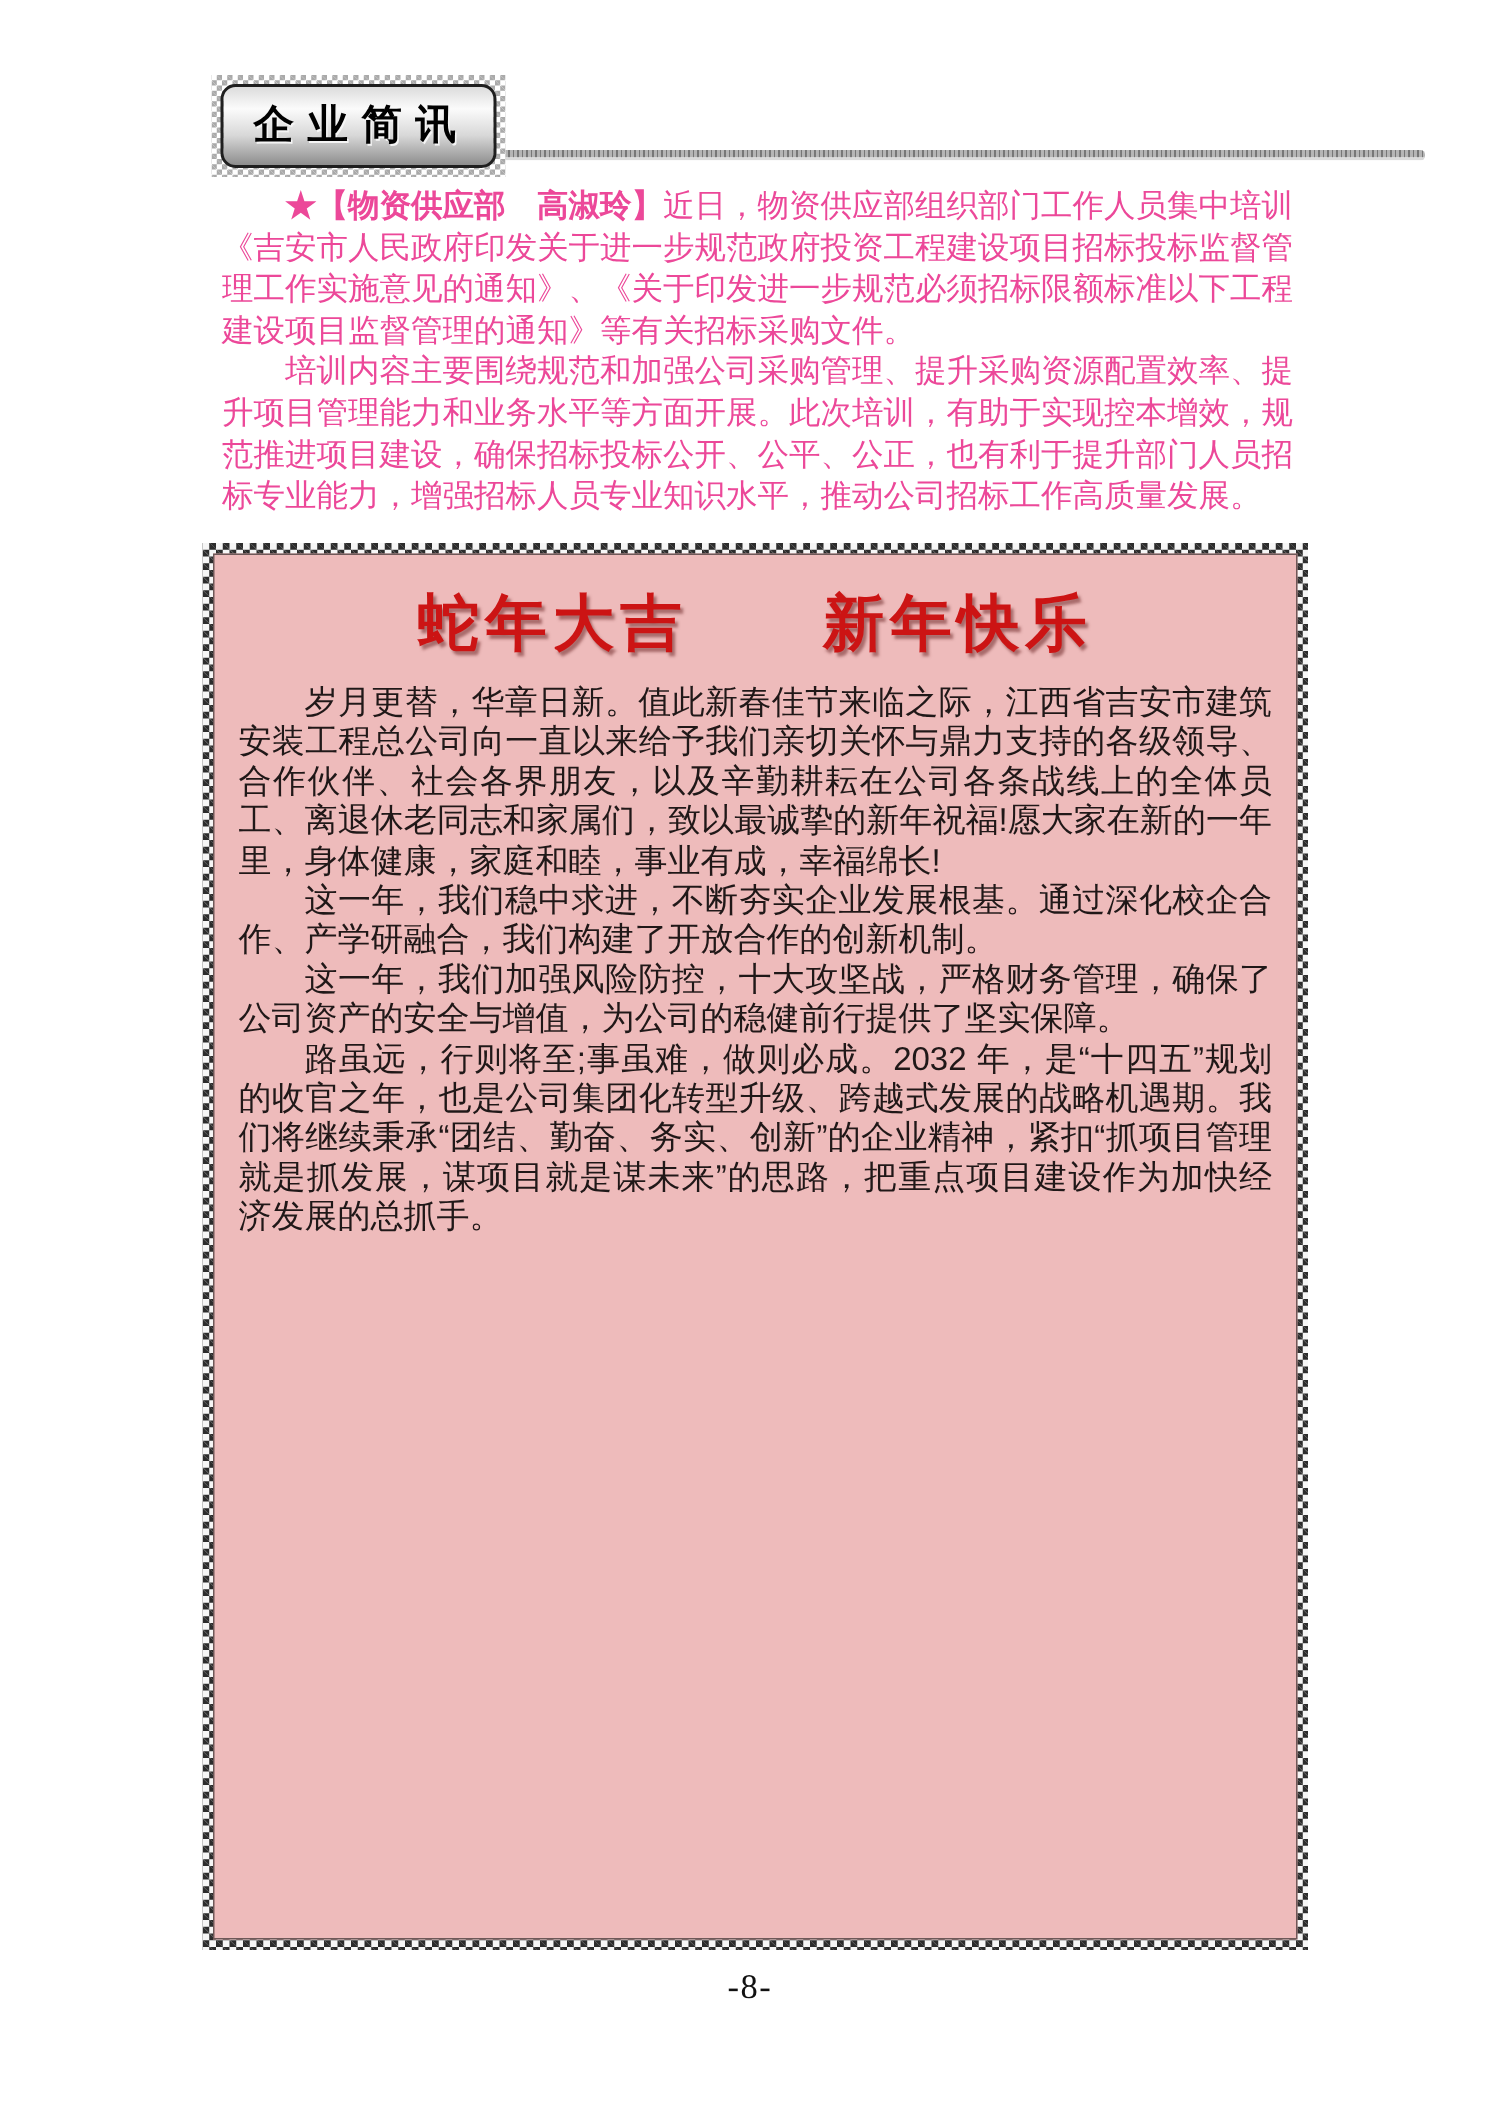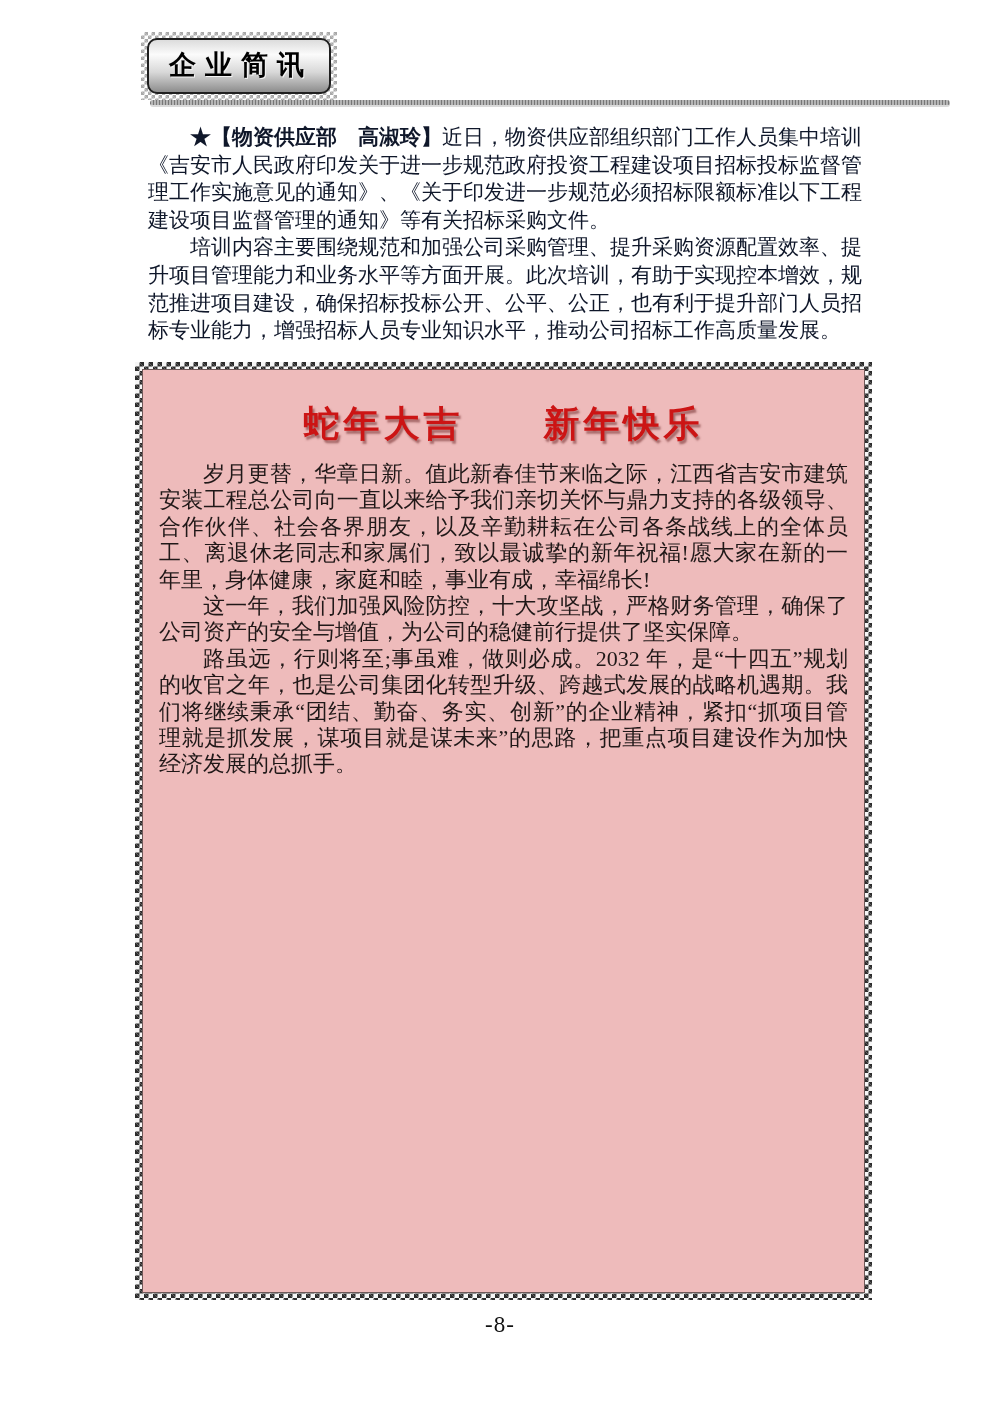"企业简讯" .badge-outer { top: 32px -> 50px }
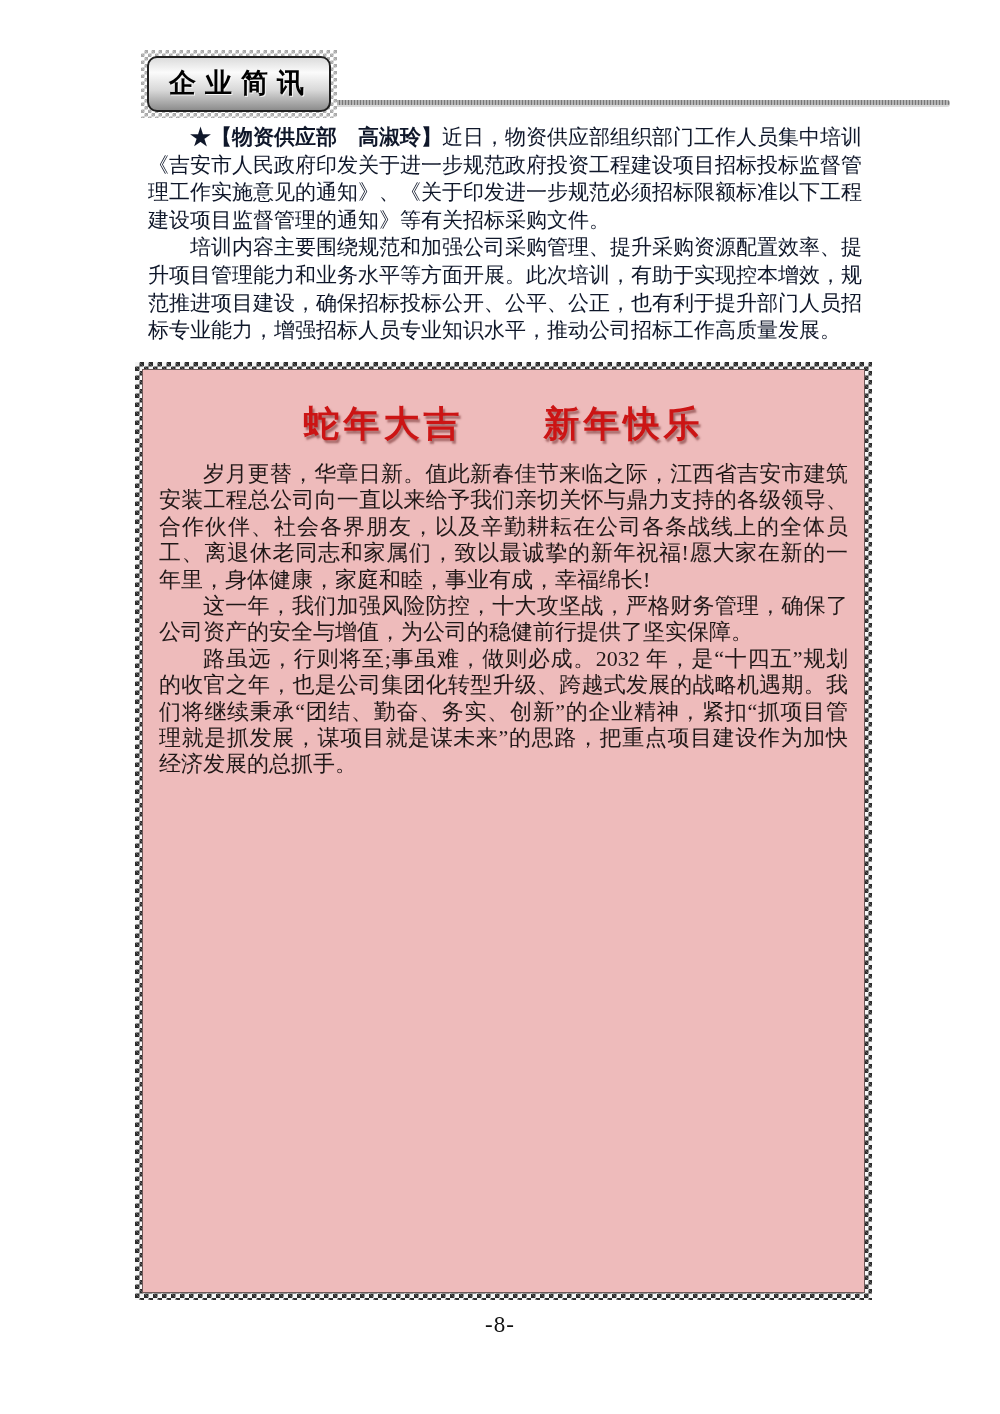"★【物资供应部" .news { color: #0f172a -> #ec4899 }
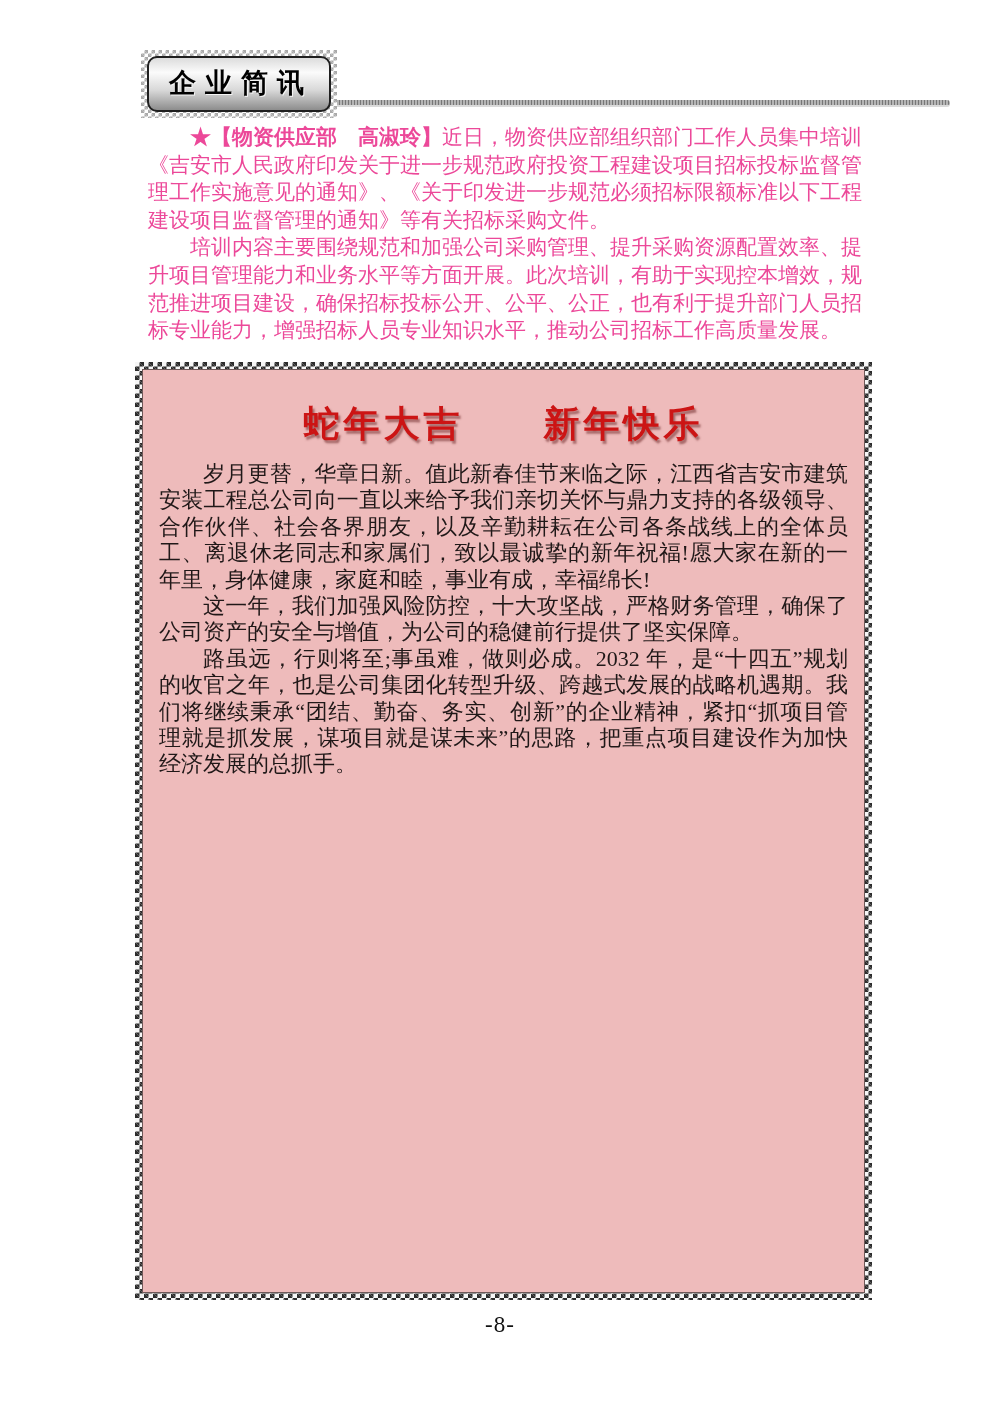"蛇年大吉 新年快乐" .greeting-title { font-size: 36px -> 41px; margin: 22px 0 12px 0 -> 10px 0 12px 0 }
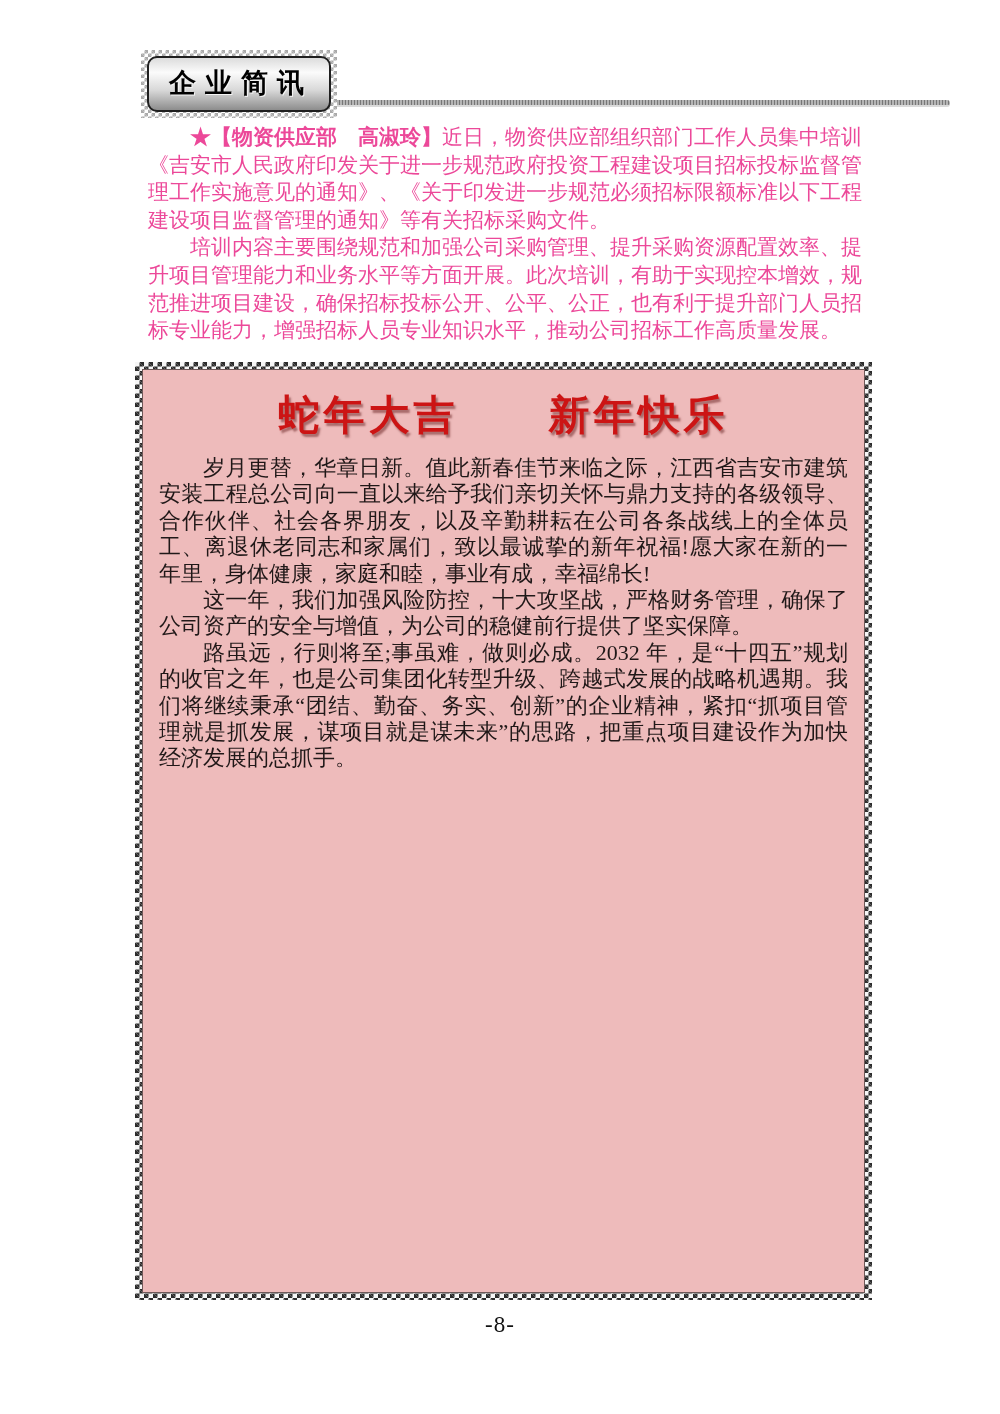"岁月更替，华章日新。值此新春佳节来临之际，江西省吉安市建筑安装工程总公司向一直以" .greeting-body p { font-family: Liberation Serif, serif -> Liberation Sans, sans-serif }
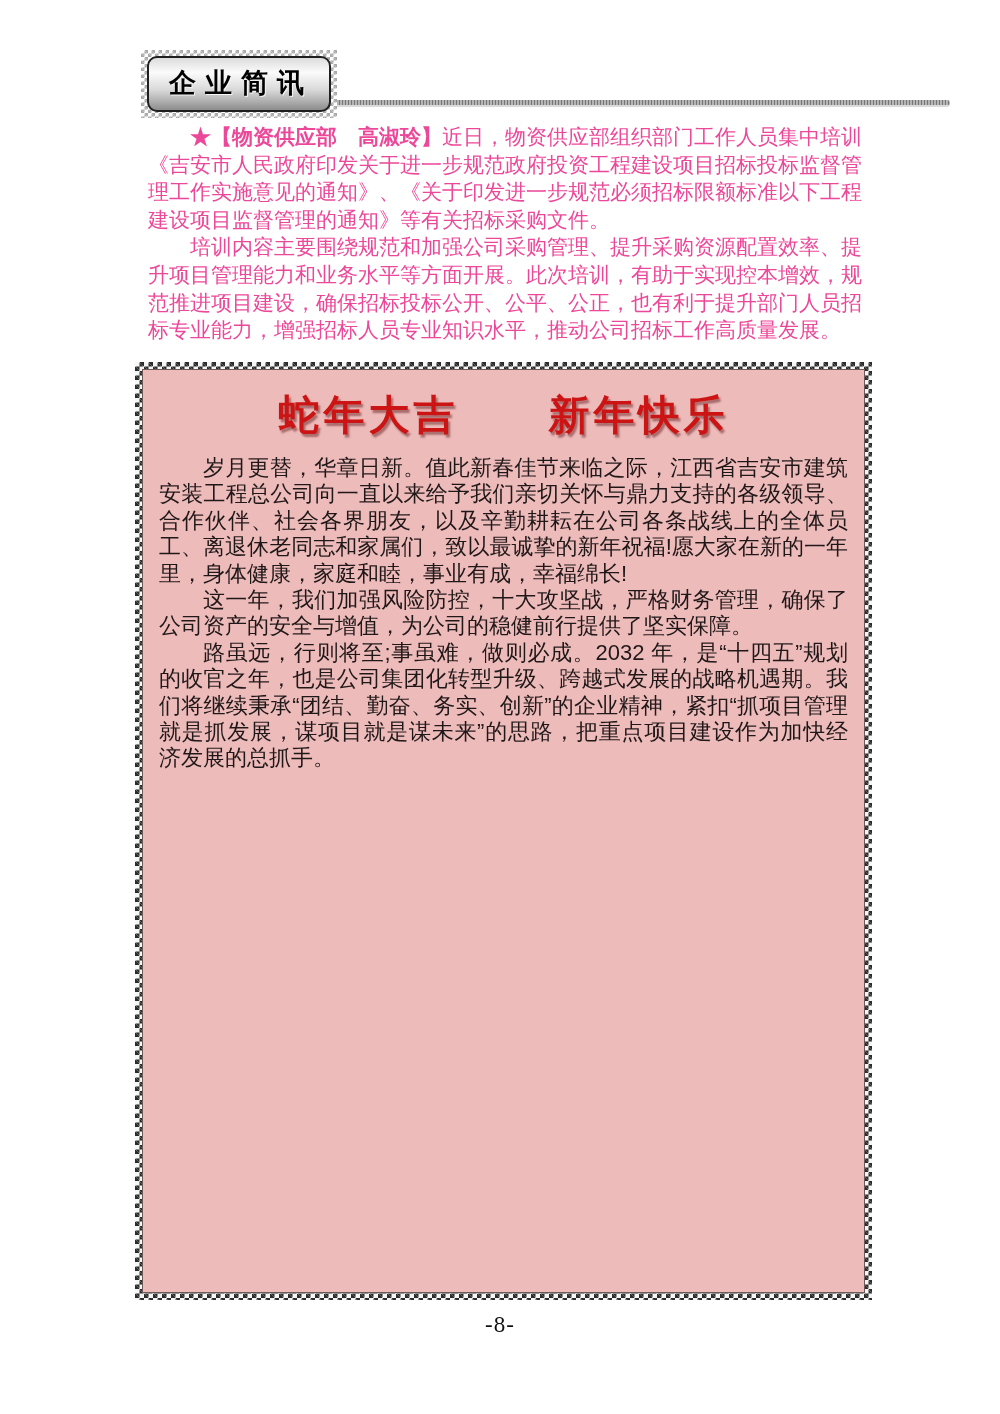"这一年，我们稳中求进，不断夯实企业发展根基。通过深化校企合作、产学研融合，我们构" p { html: none -> <p>这一年，我们稳中求进，不断夯实企业发展根基。通过深化校企合作、产学研融合，我们构建了开放合作的创新机制。</p> }
